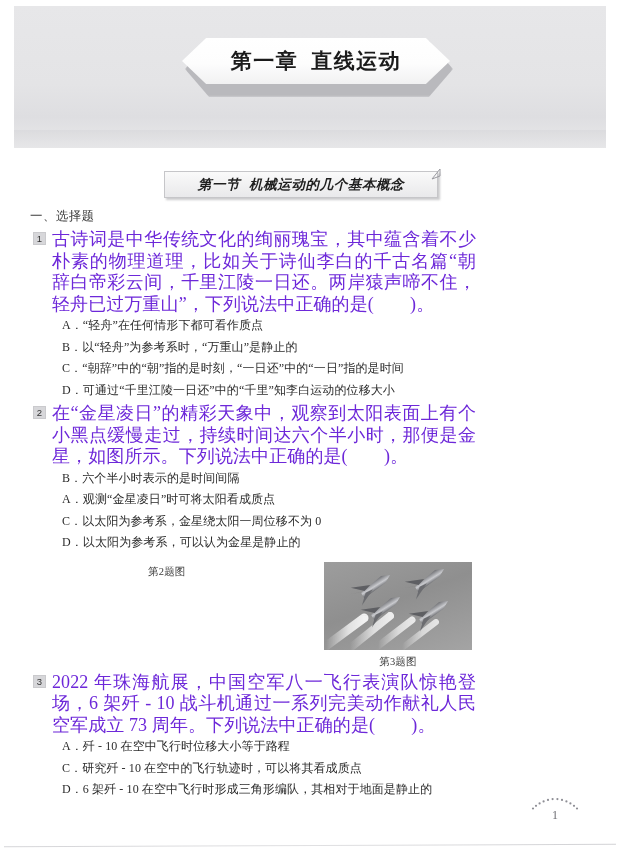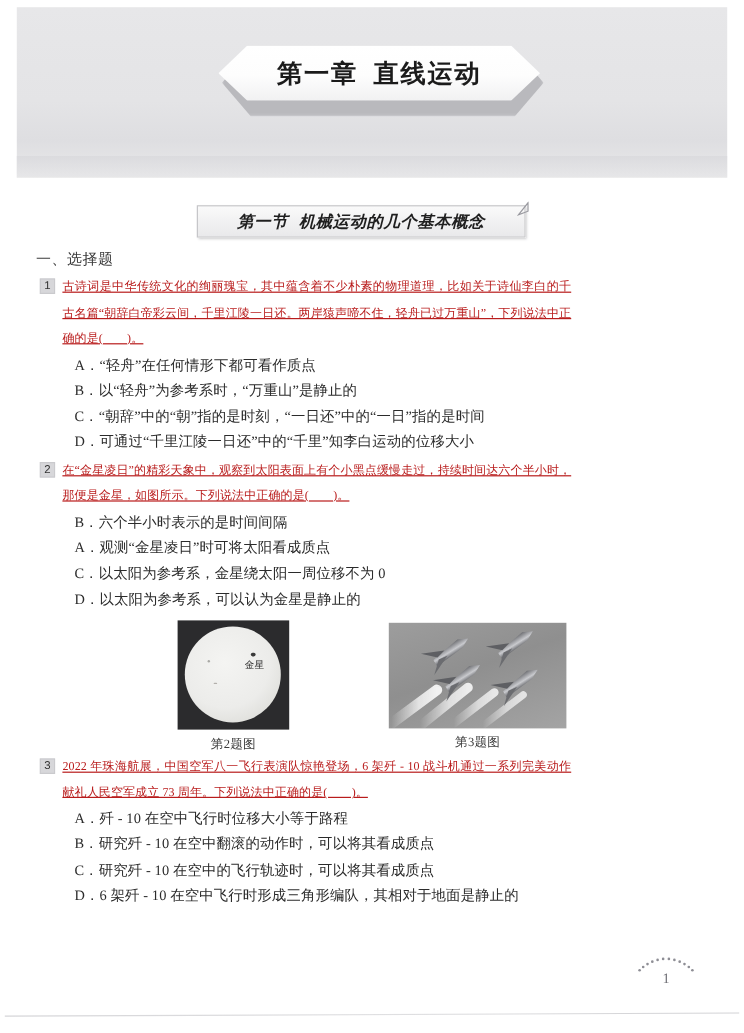"古诗词是中华传统文化的绚丽瑰宝，其中蕴含着不少朴素的物理道理，比如关于诗仙李白的" .qstem { color: #b91c1c -> #6d28d9; font-size: 10px -> 18px; text-decoration: underline -> none }
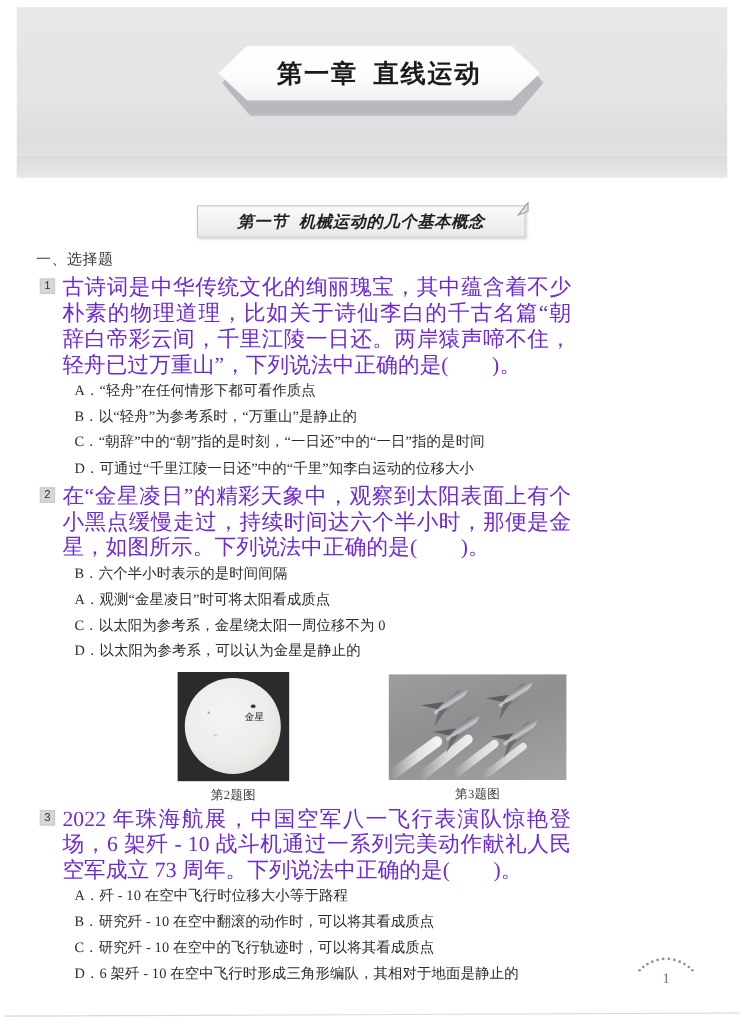"金星" div.sun-img { html: <div> <div></div> <div></div> <div></div> <div></div> <div>金星</div> </div> -> none }
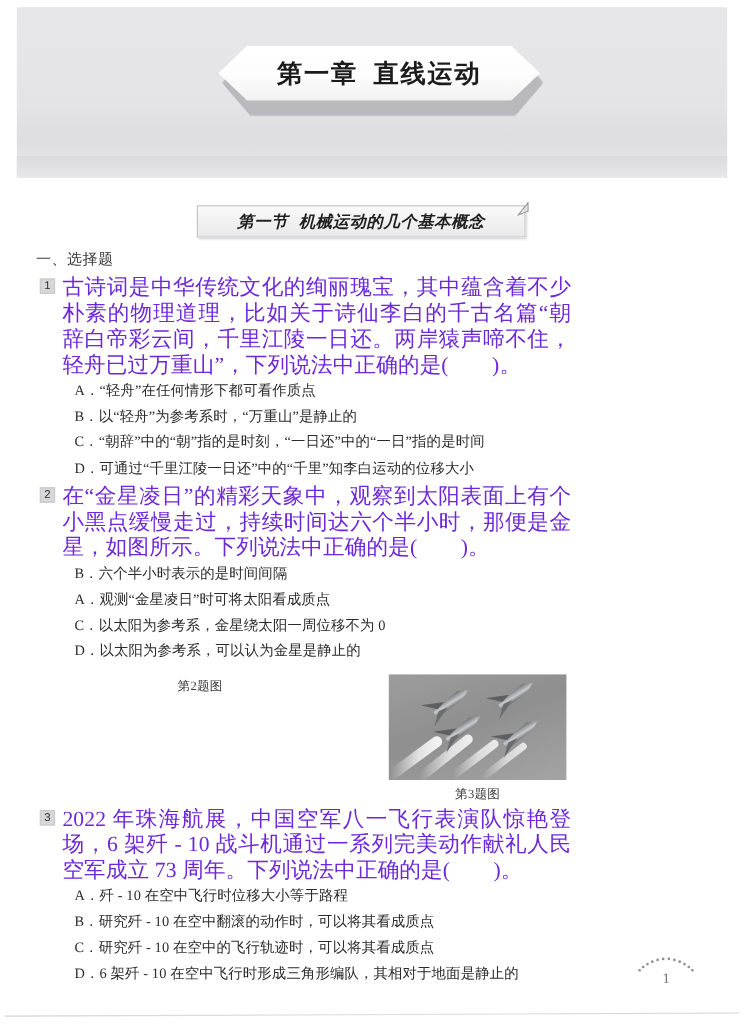"B．研究歼 - 10 在空中翻滚的动作时，可以将其看成质点" li.option { html: <li>B．研究歼 - 10 在空中翻滚的动作时，可以将其看成质点</li> -> none }
